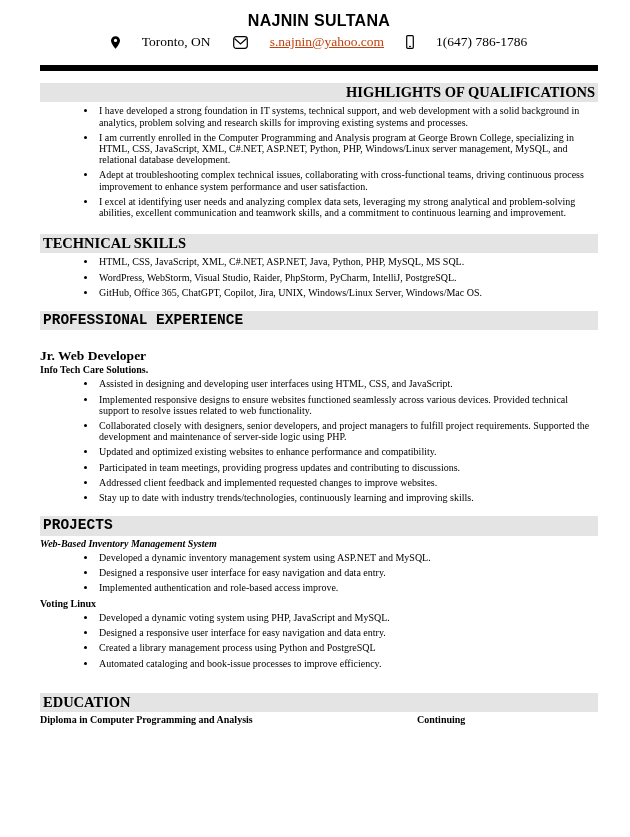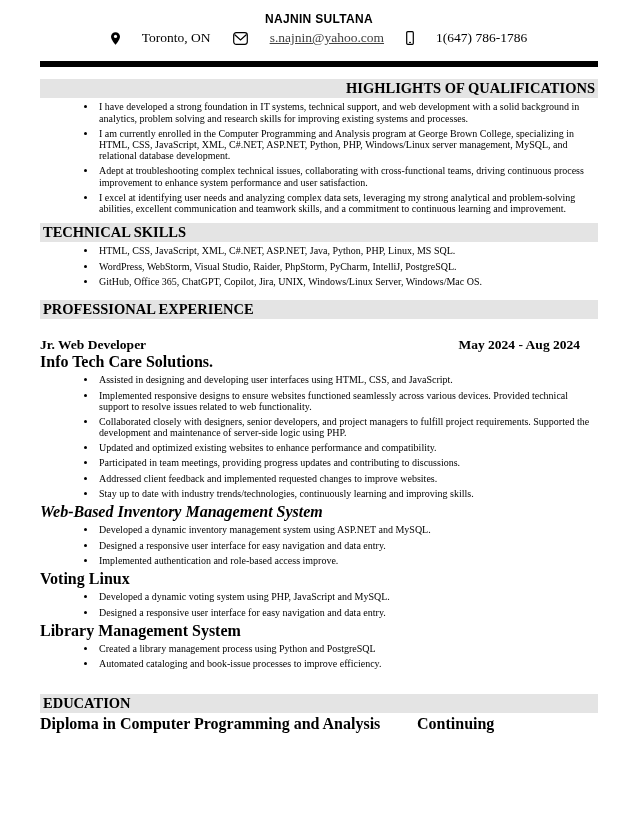"NAJNIN SULTANA" .name { font-size: 12px -> 16px }
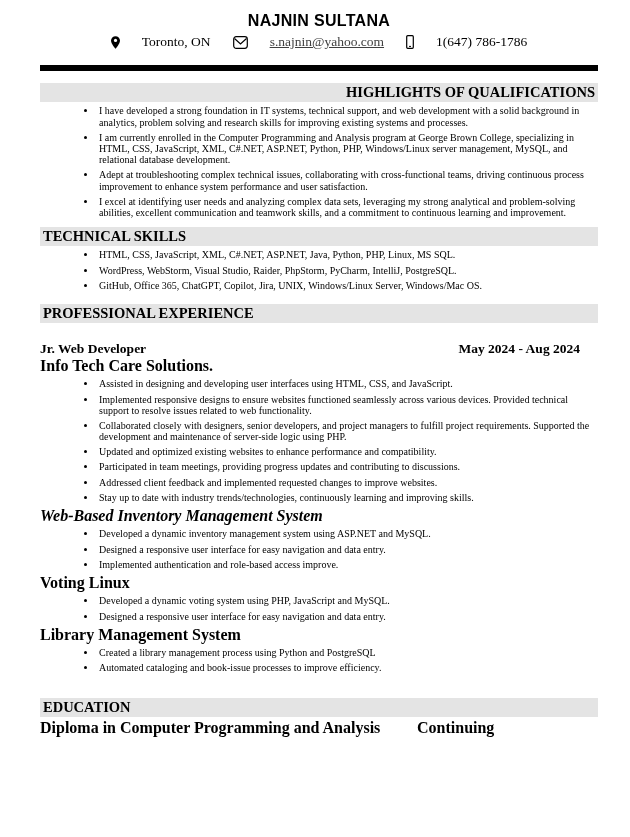"s.najnin@yahoo.com" .contact a { color: #404040 -> #c2410c }
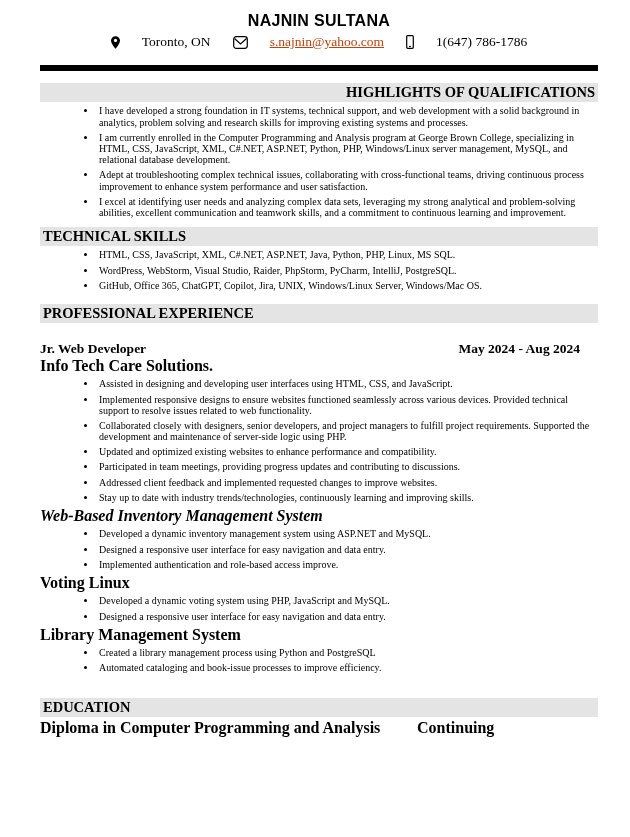"TECHNICAL SKILLS" .mt-tight { margin-top: 9px -> 16px }
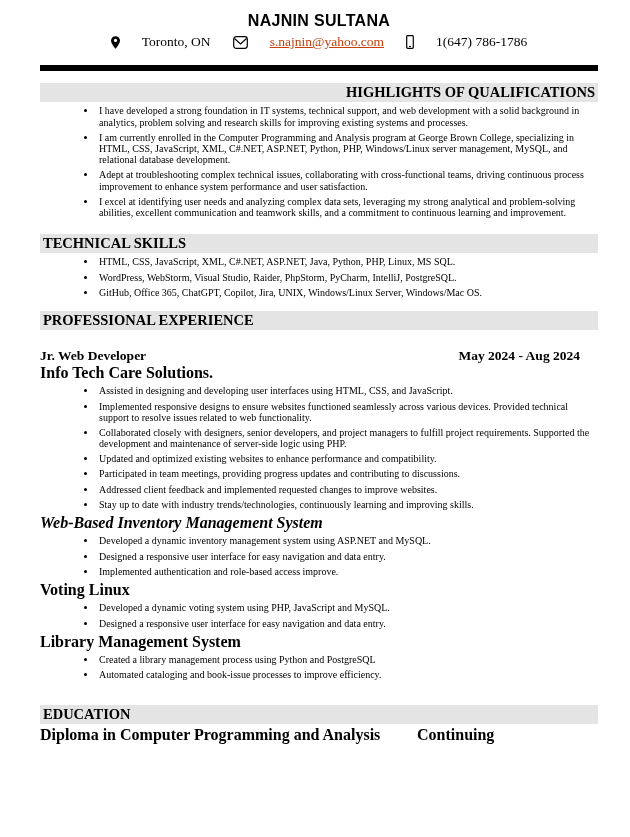"HTML, CSS, JavaScript, XML, C#.NET," li { text: Linux -> MySQL }
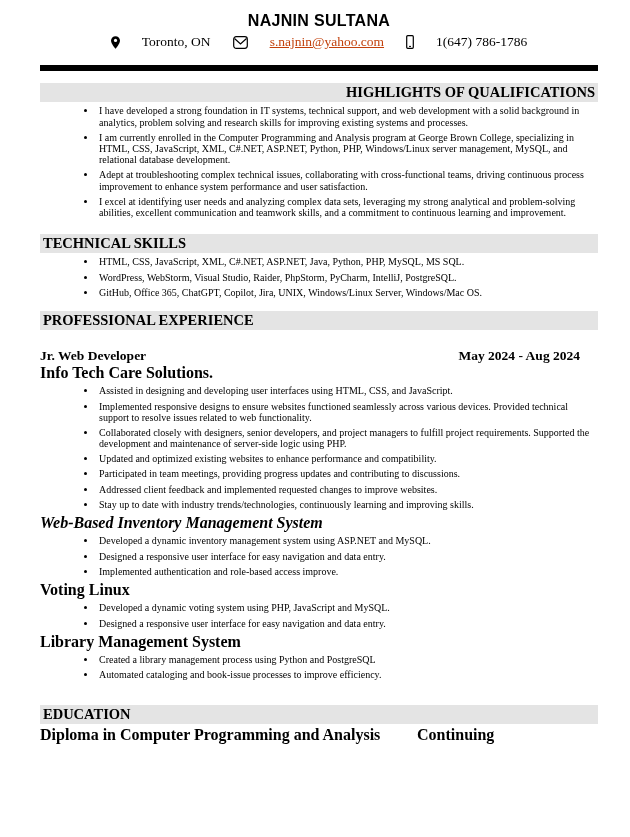"PROFESSIONAL EXPERIENCE" .mt-sec { font-family: none -> Liberation Mono, monospace }
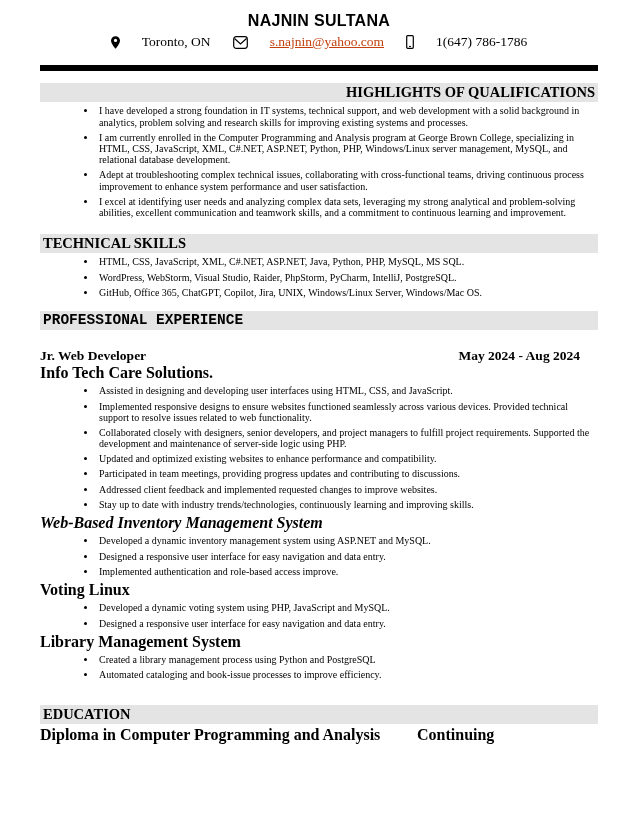"May 2024 - Aug 2024" span.job-dates { html: <span>May 2024 - Aug 2024</span> -> none }
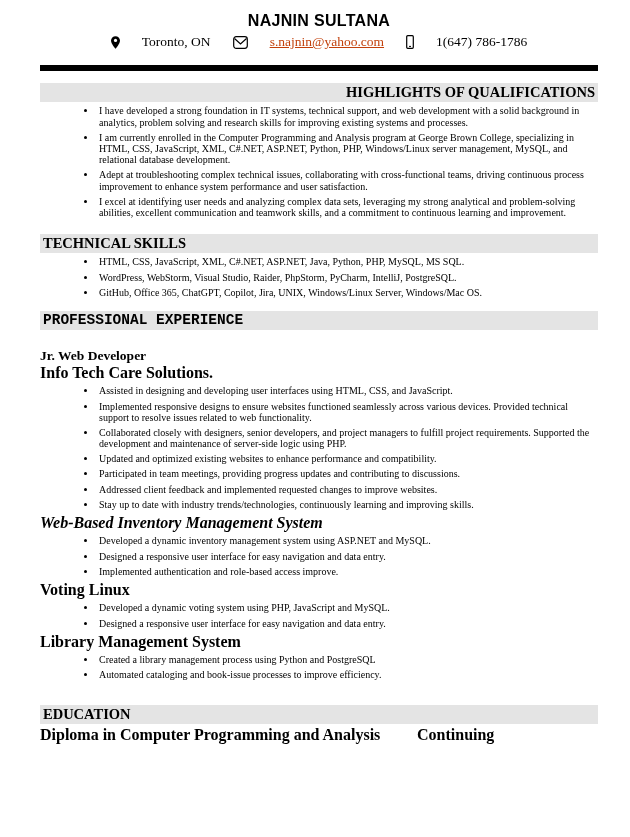"Info Tech Care Solutions." .bold-line { font-size: 16px -> 10px }
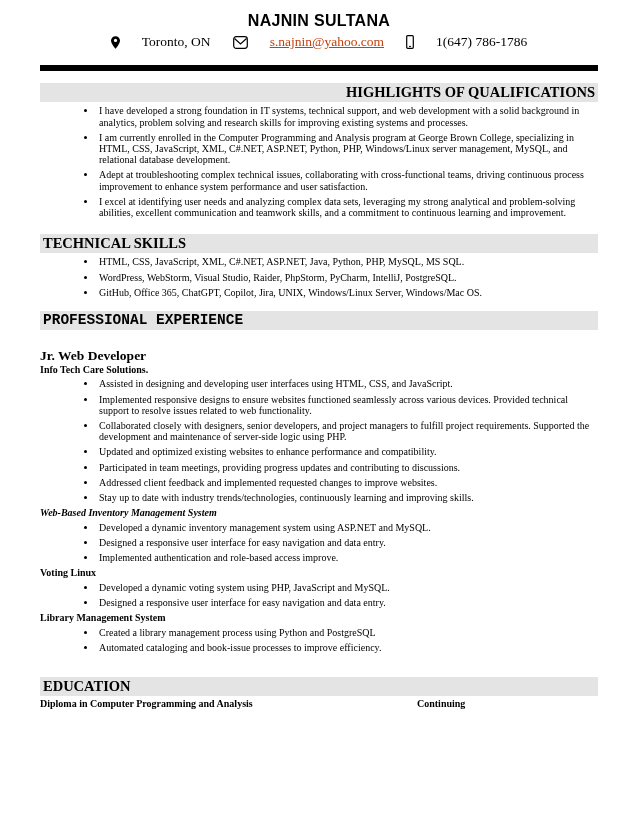"PROJECTS" div.sec-title { html: none -> <div>PROJECTS</div> }
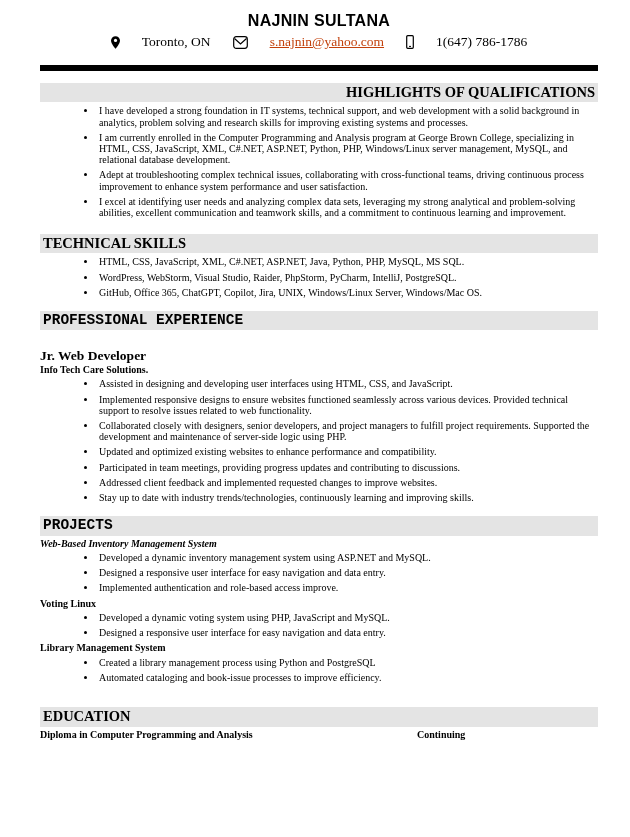"Library Management System" div.bold-line { html: <div>Library Management System</div> -> none }
